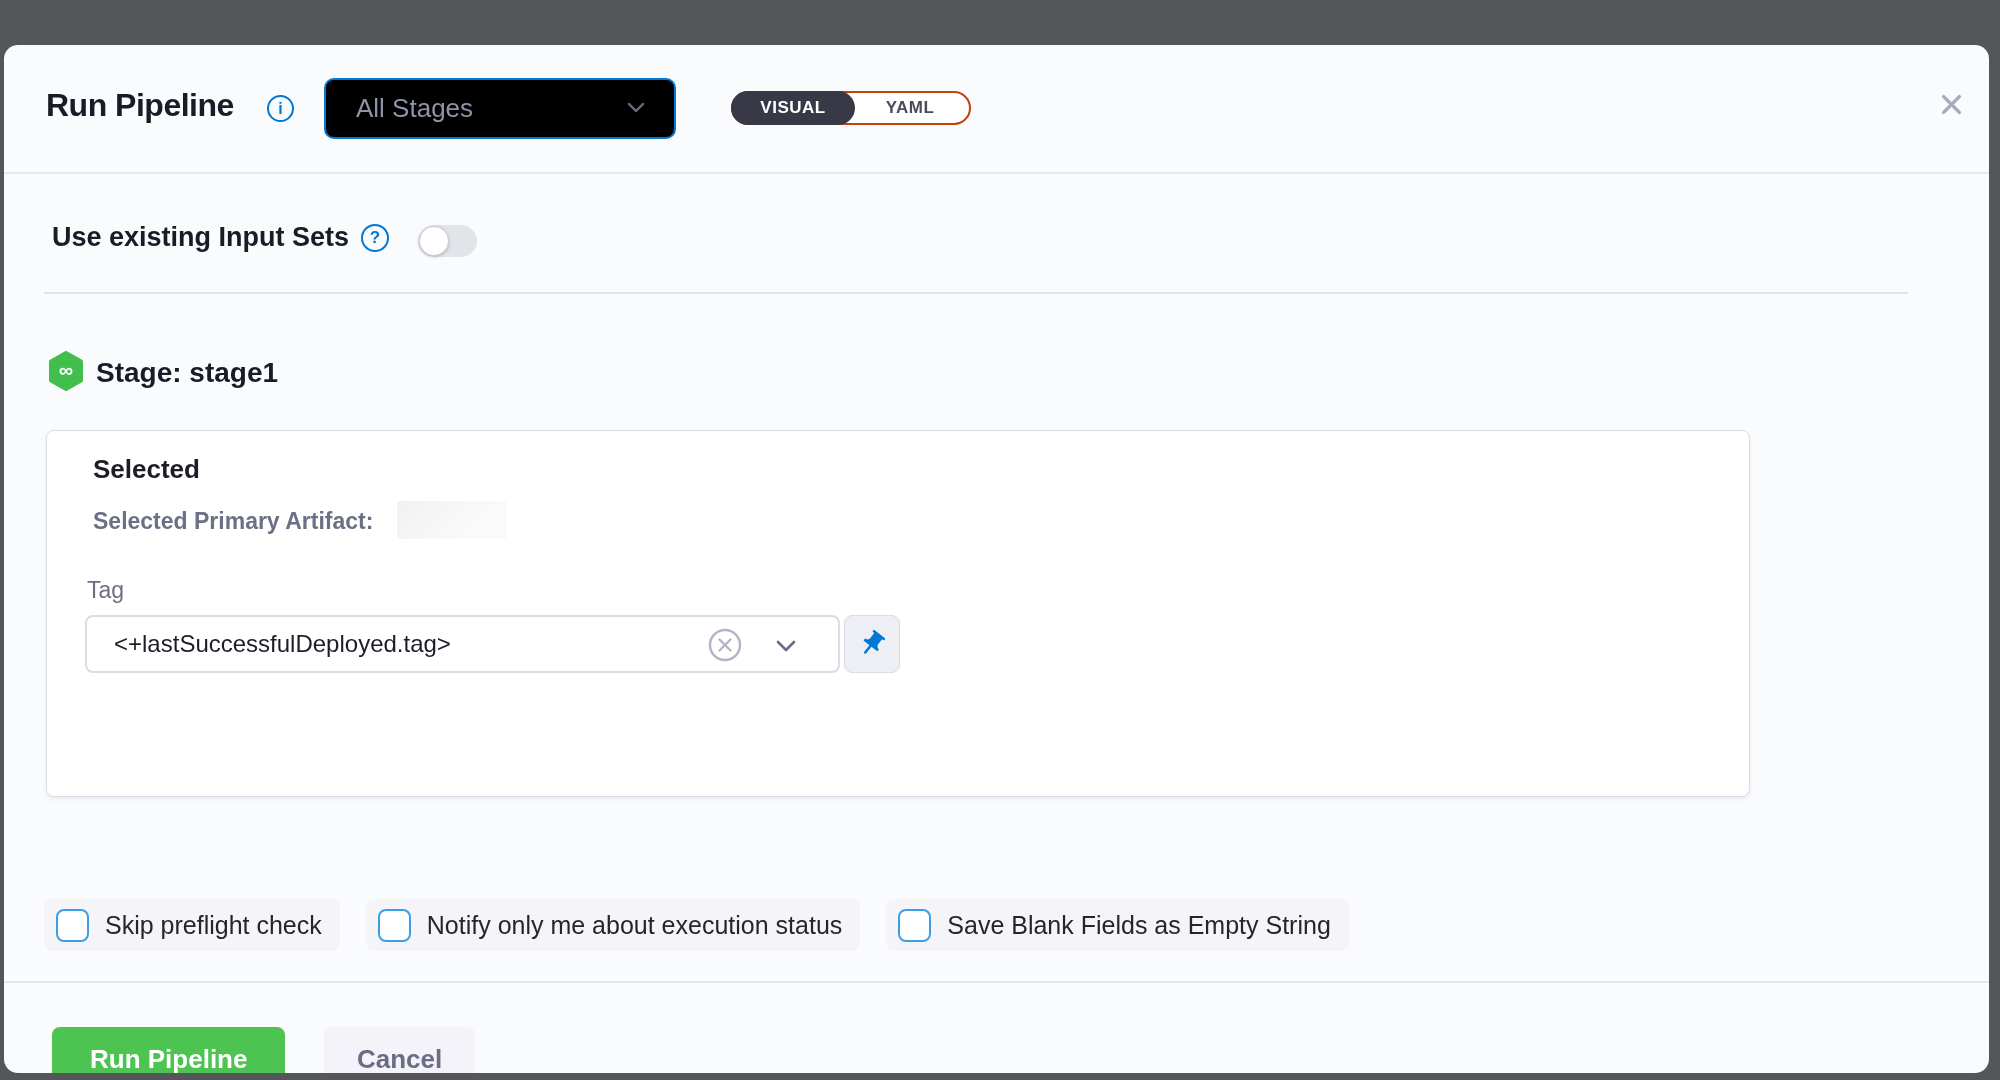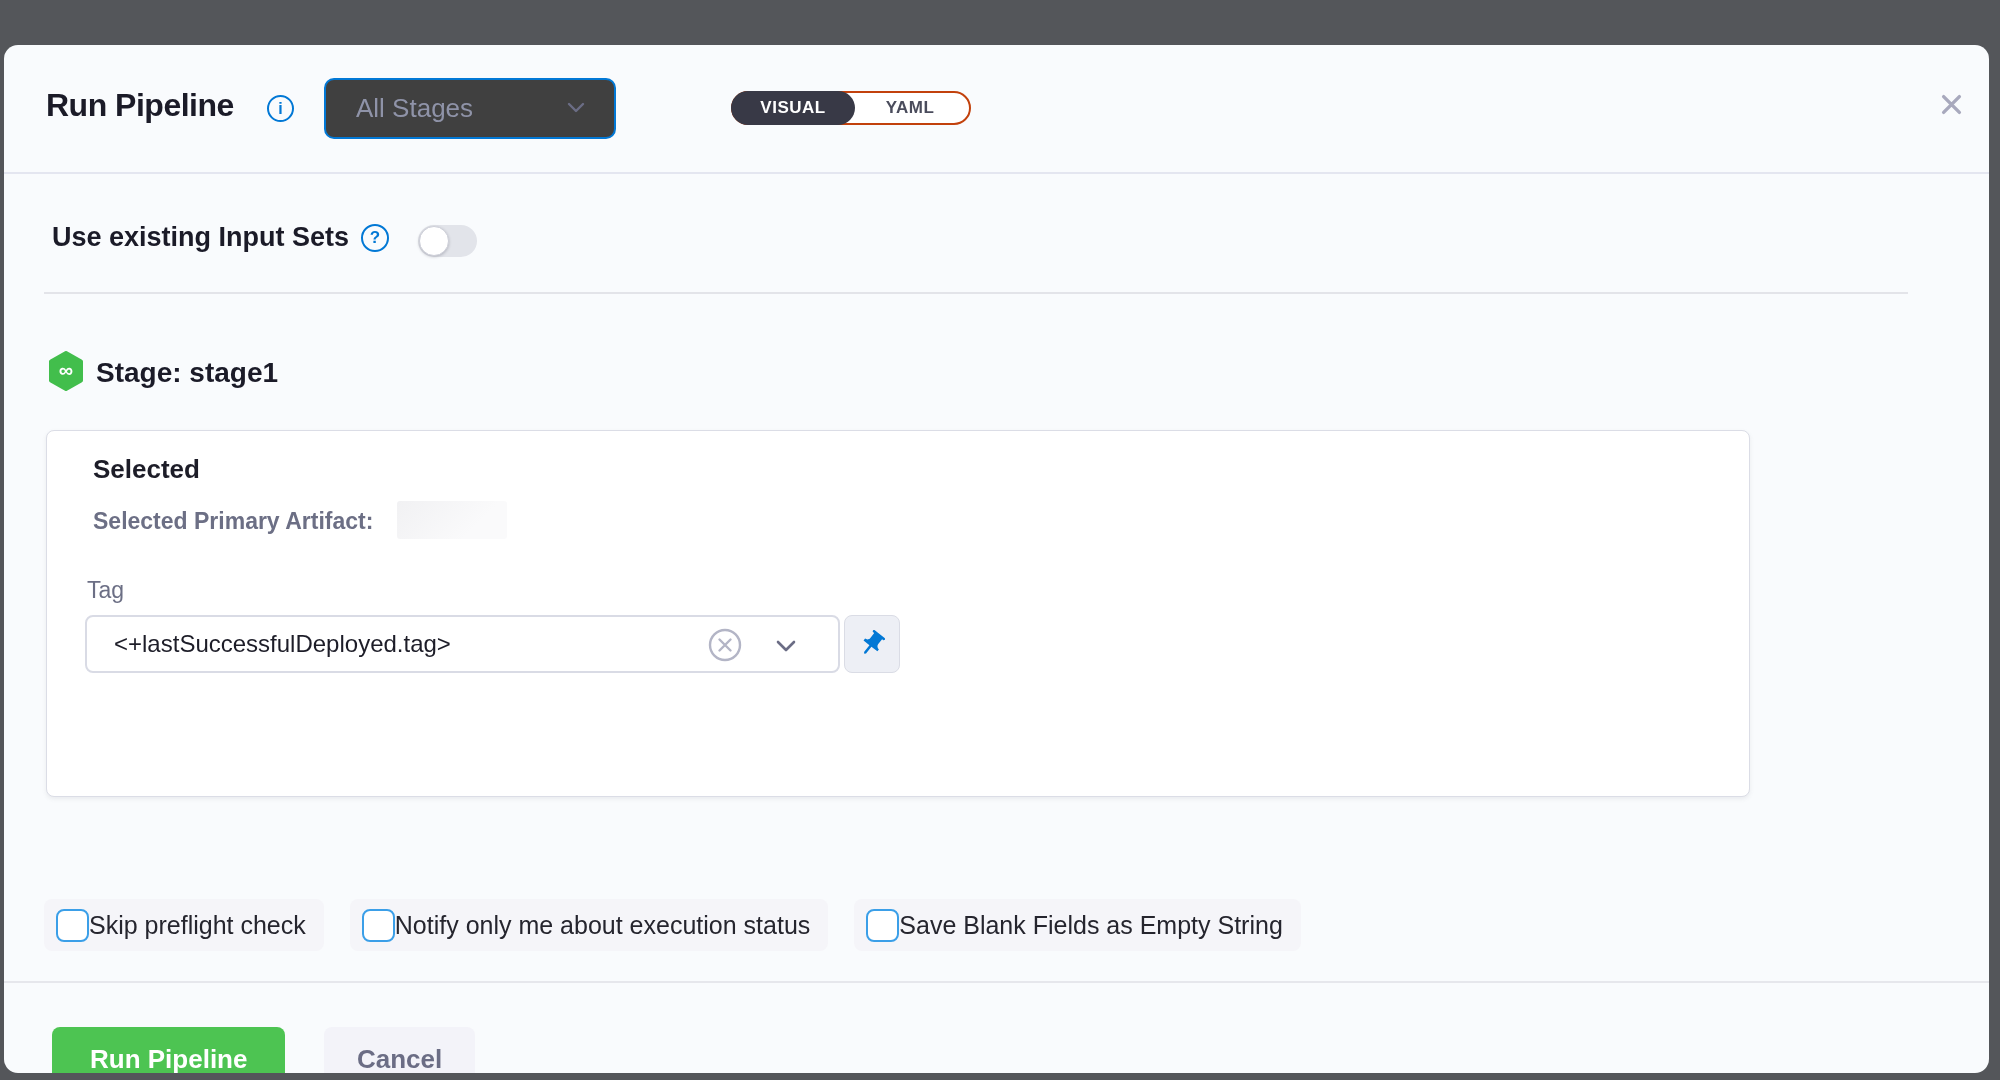"All Stages" .stage-select { background: #404040 -> #000000; width: 292px -> 352px }
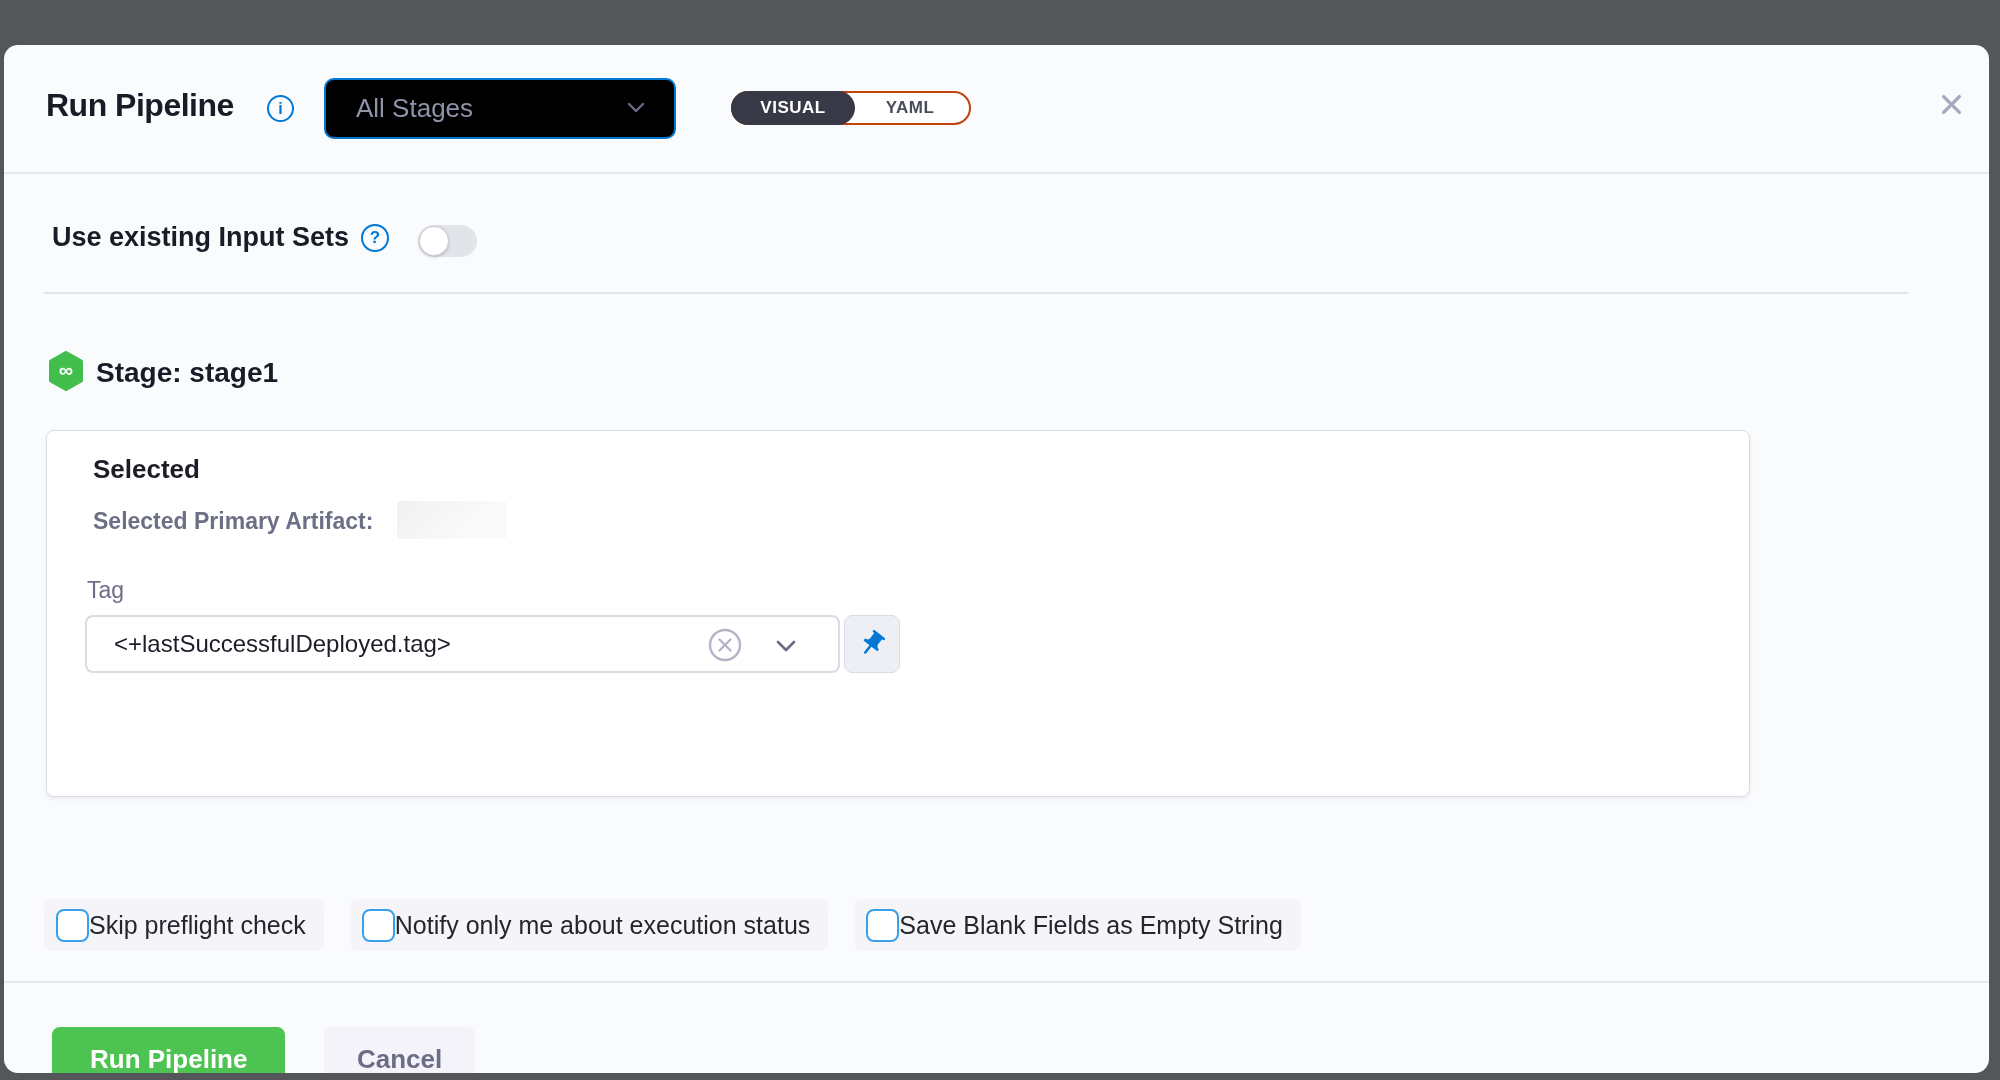"Skip preflight check" .opt-pill { gap: none -> 16px }
